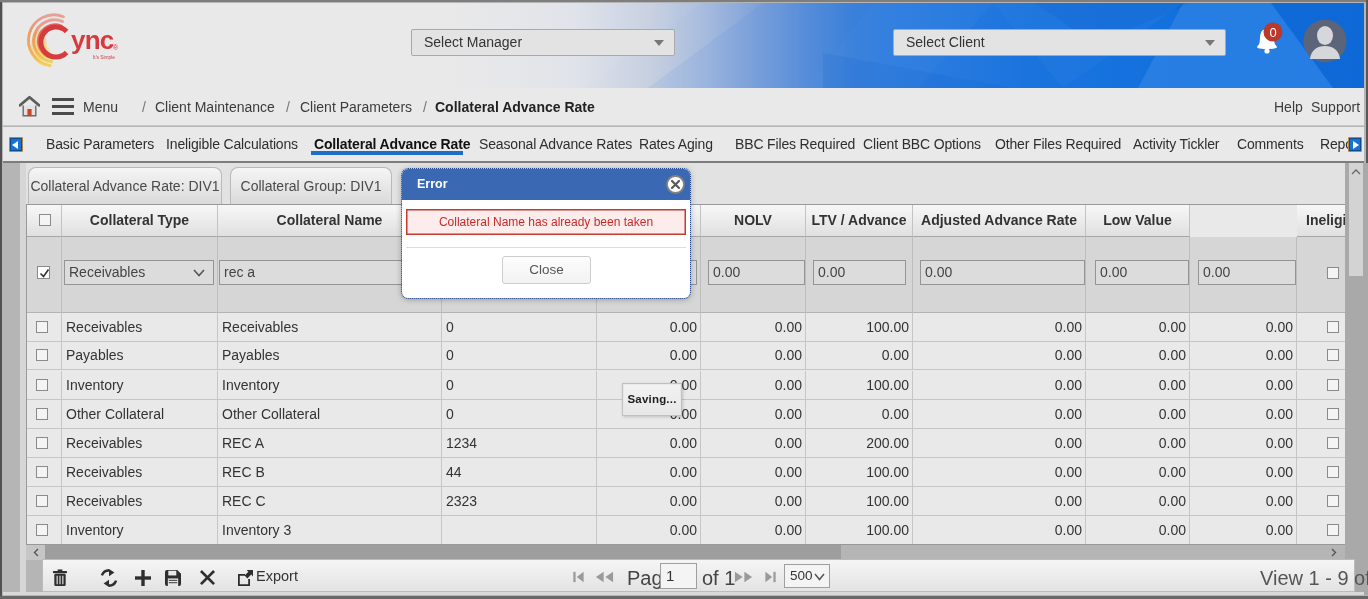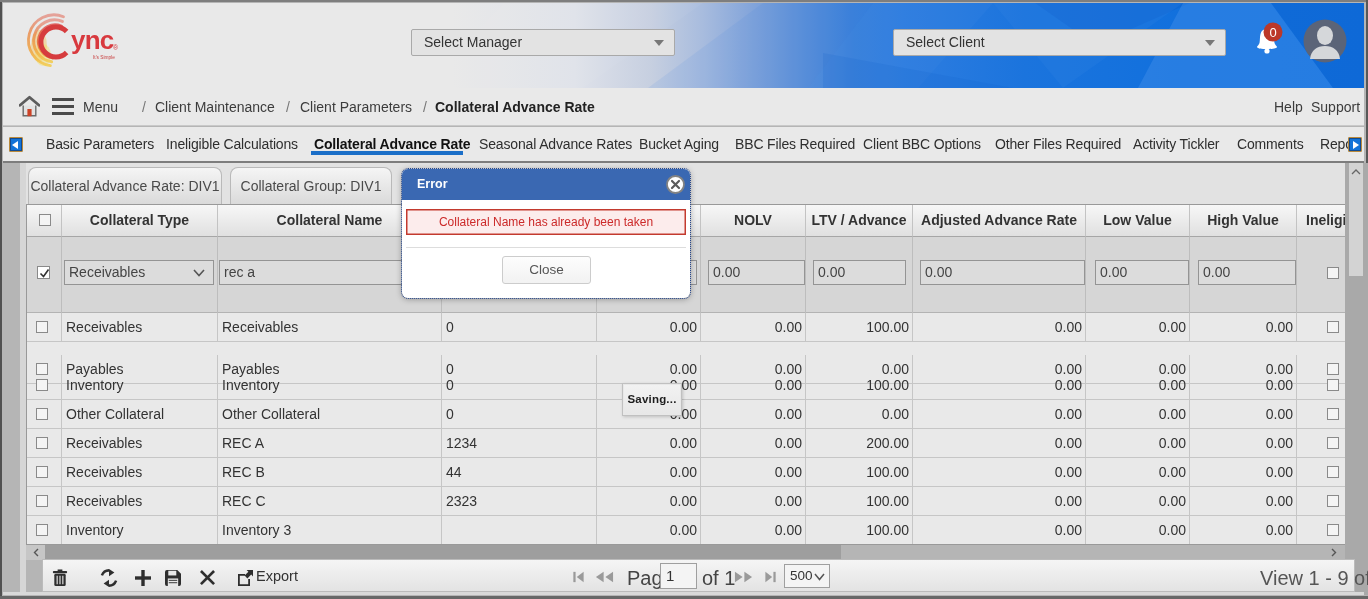"Bucket Aging" span.t { text: Bucket -> Rates }
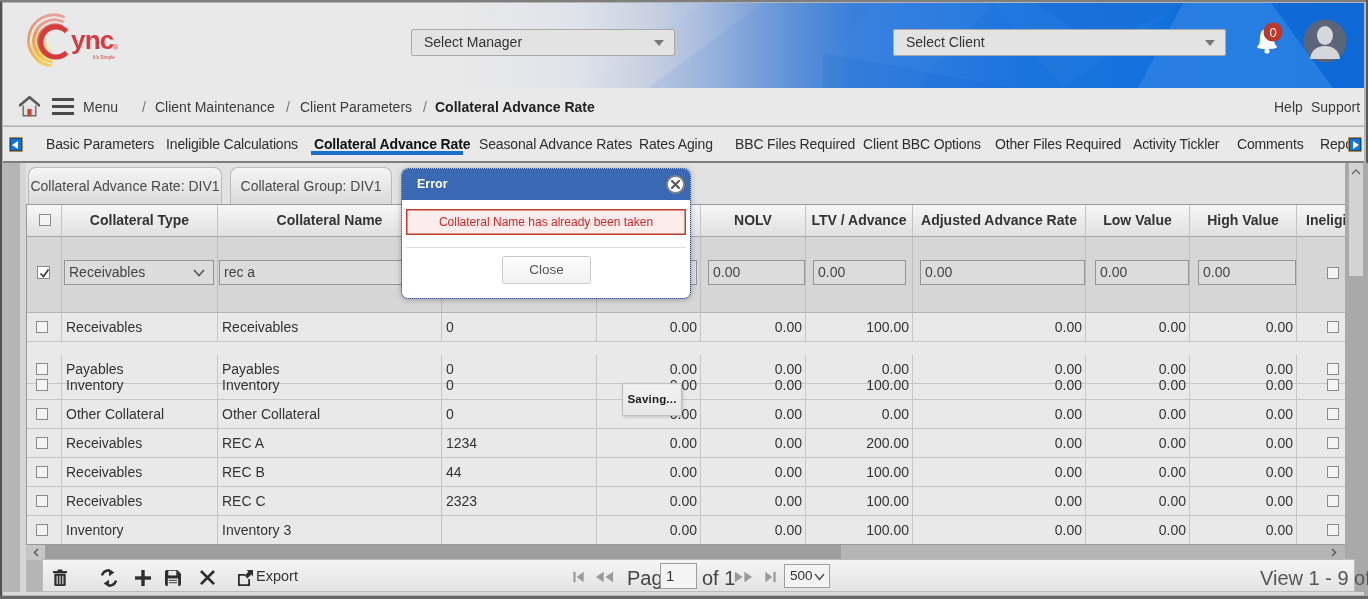"High Value" div.hcell { html: <div>High Value</div> -> none }
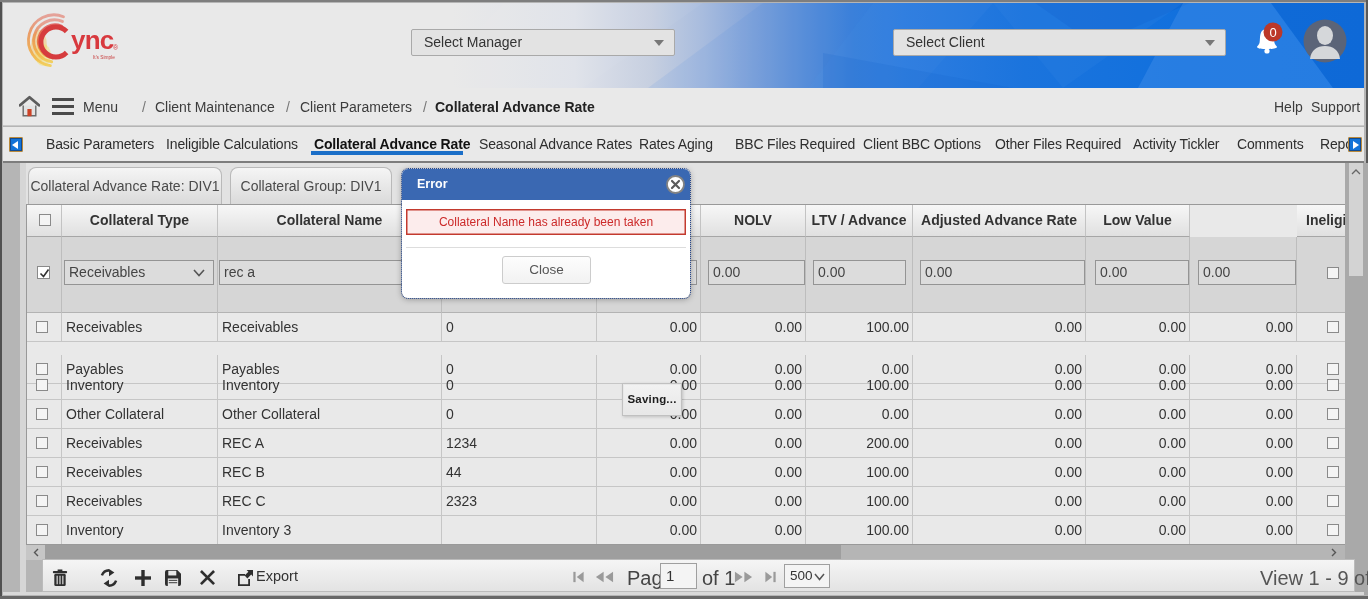"Payables" div.row { top: 150px -> 136px }
